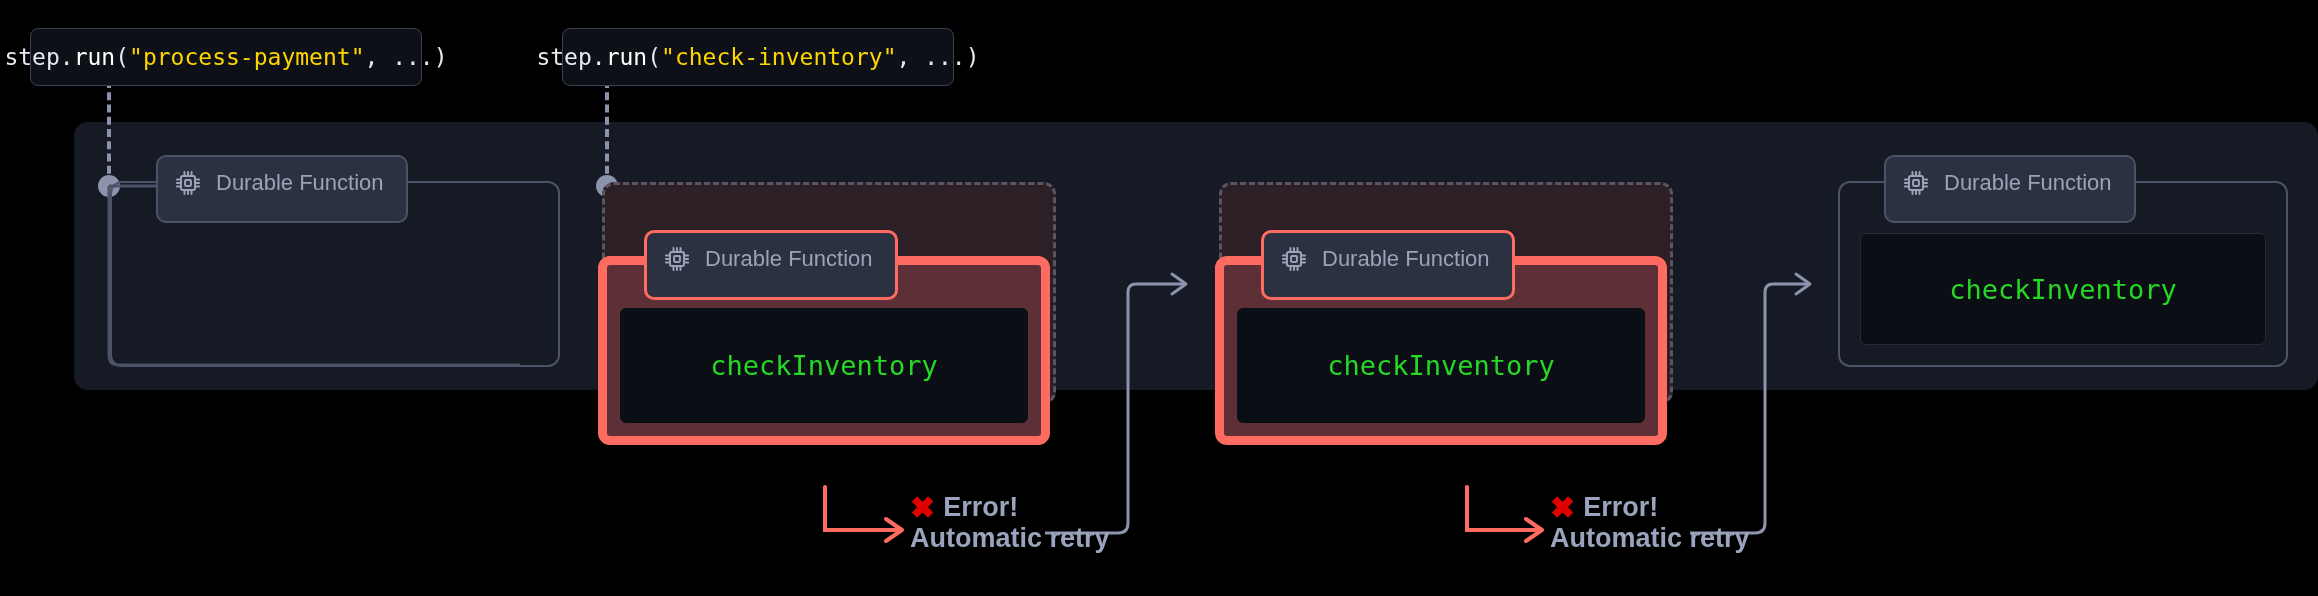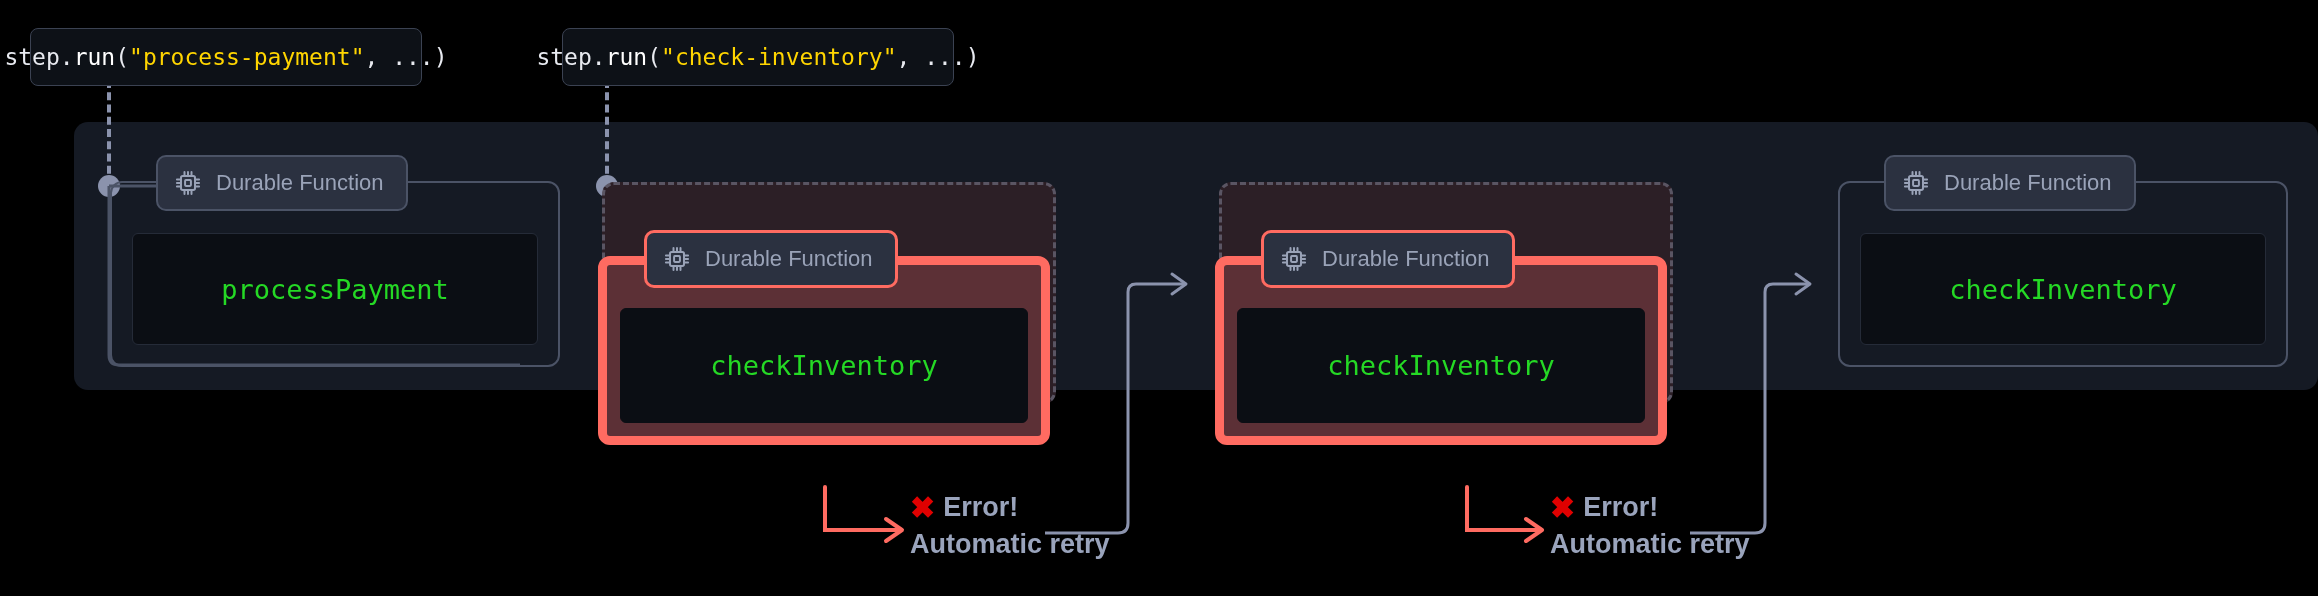"Durable Function" .fn-chip { padding: 0 22px 0 16px -> 0 22px 12px 16px }
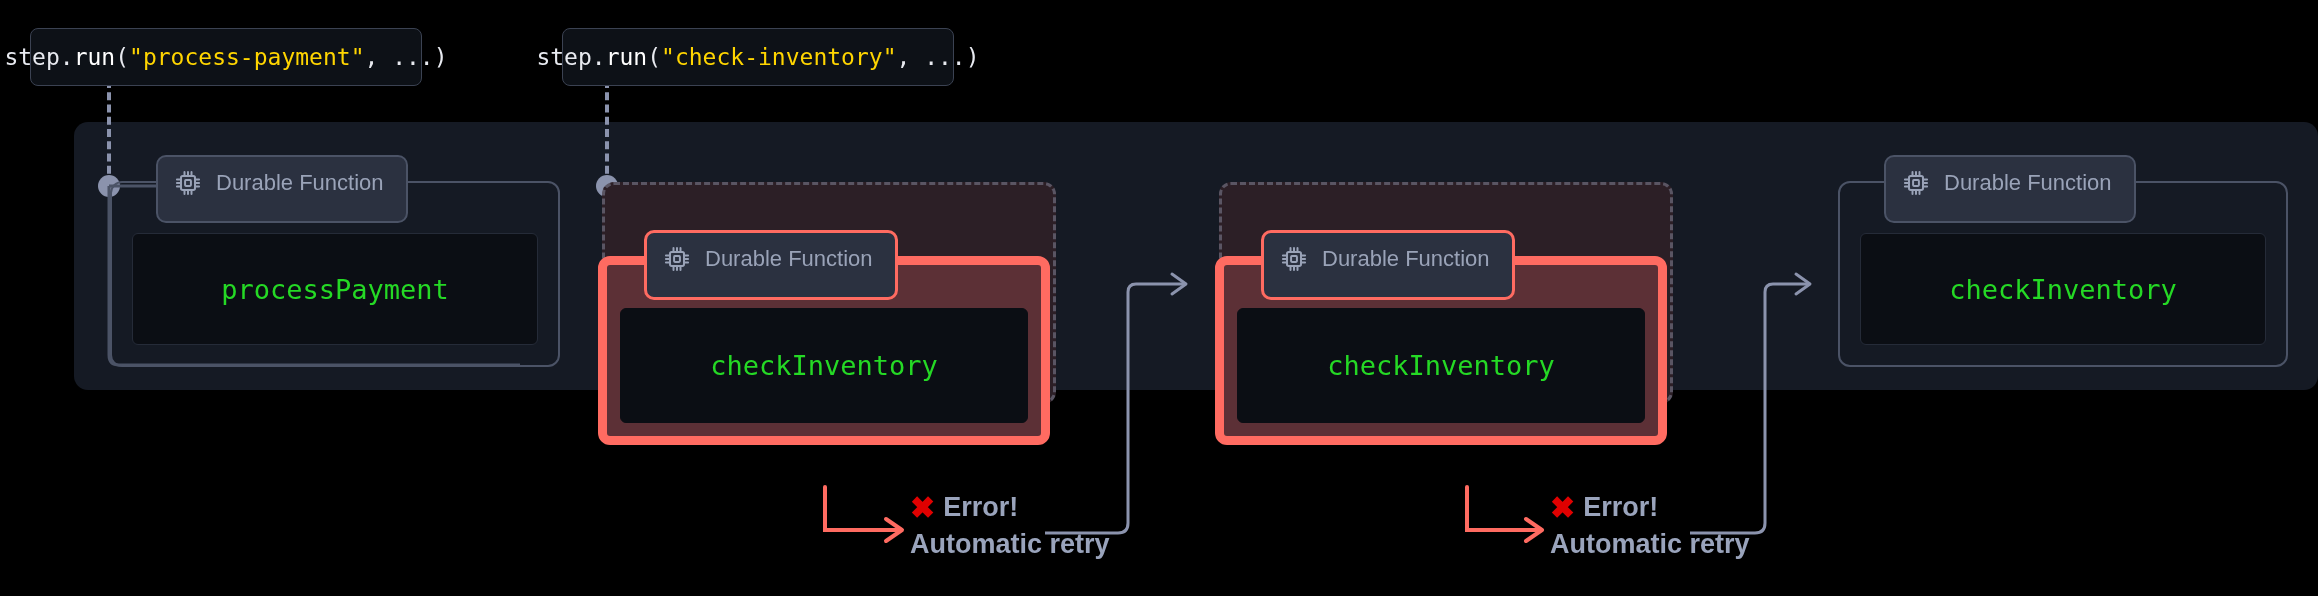"processPayment" div.fn-name { html: <div>processPayment</div> -> none }
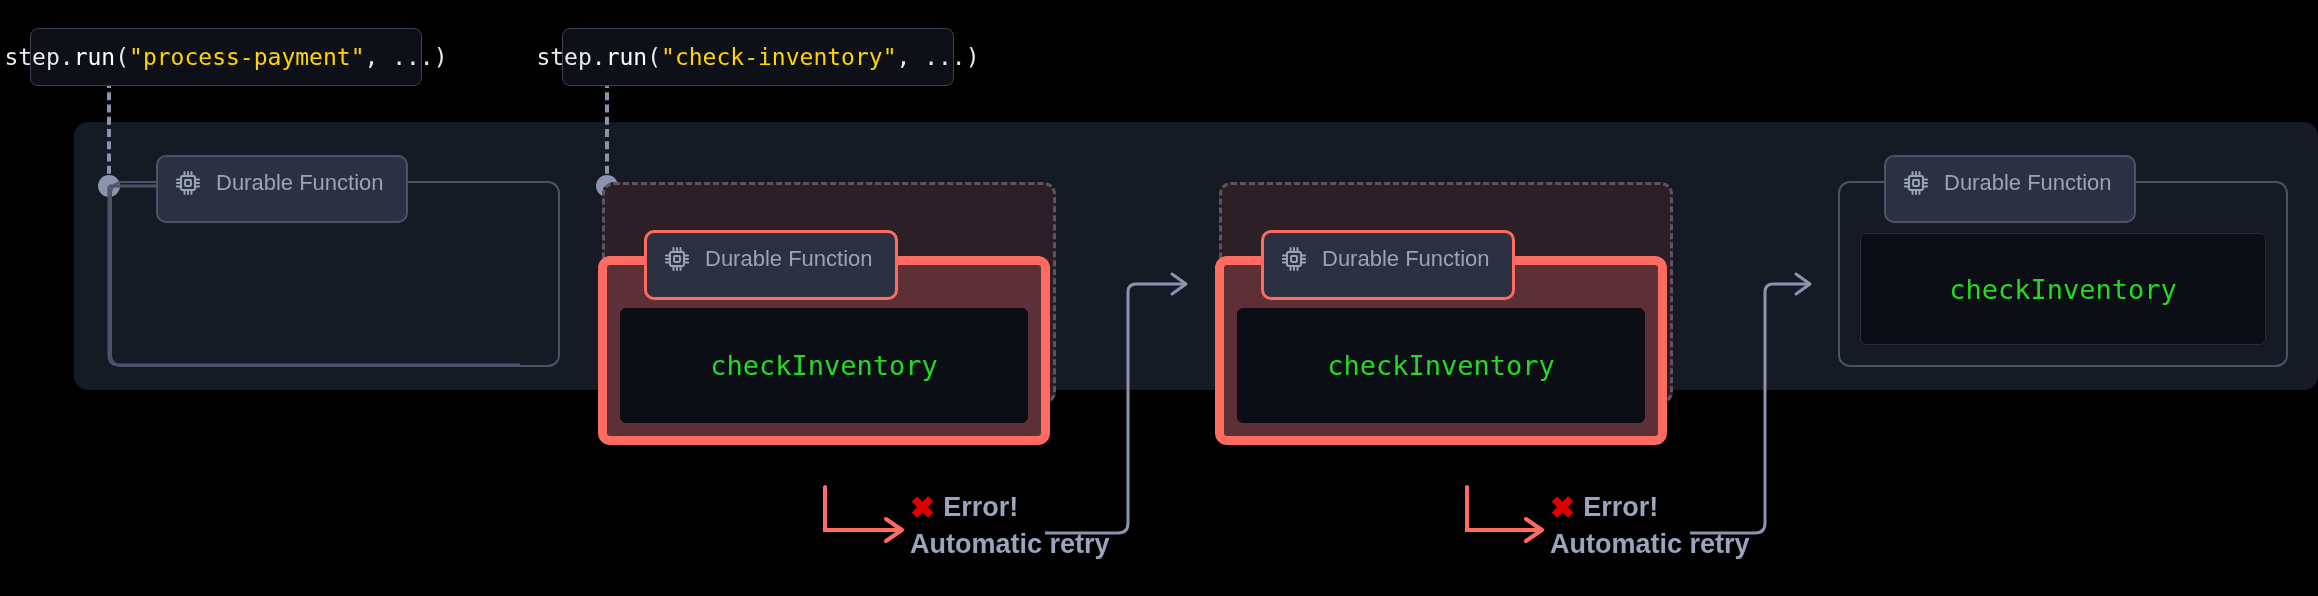"Automatic retry" .err-line2 { margin-top: 6px -> 0 }
